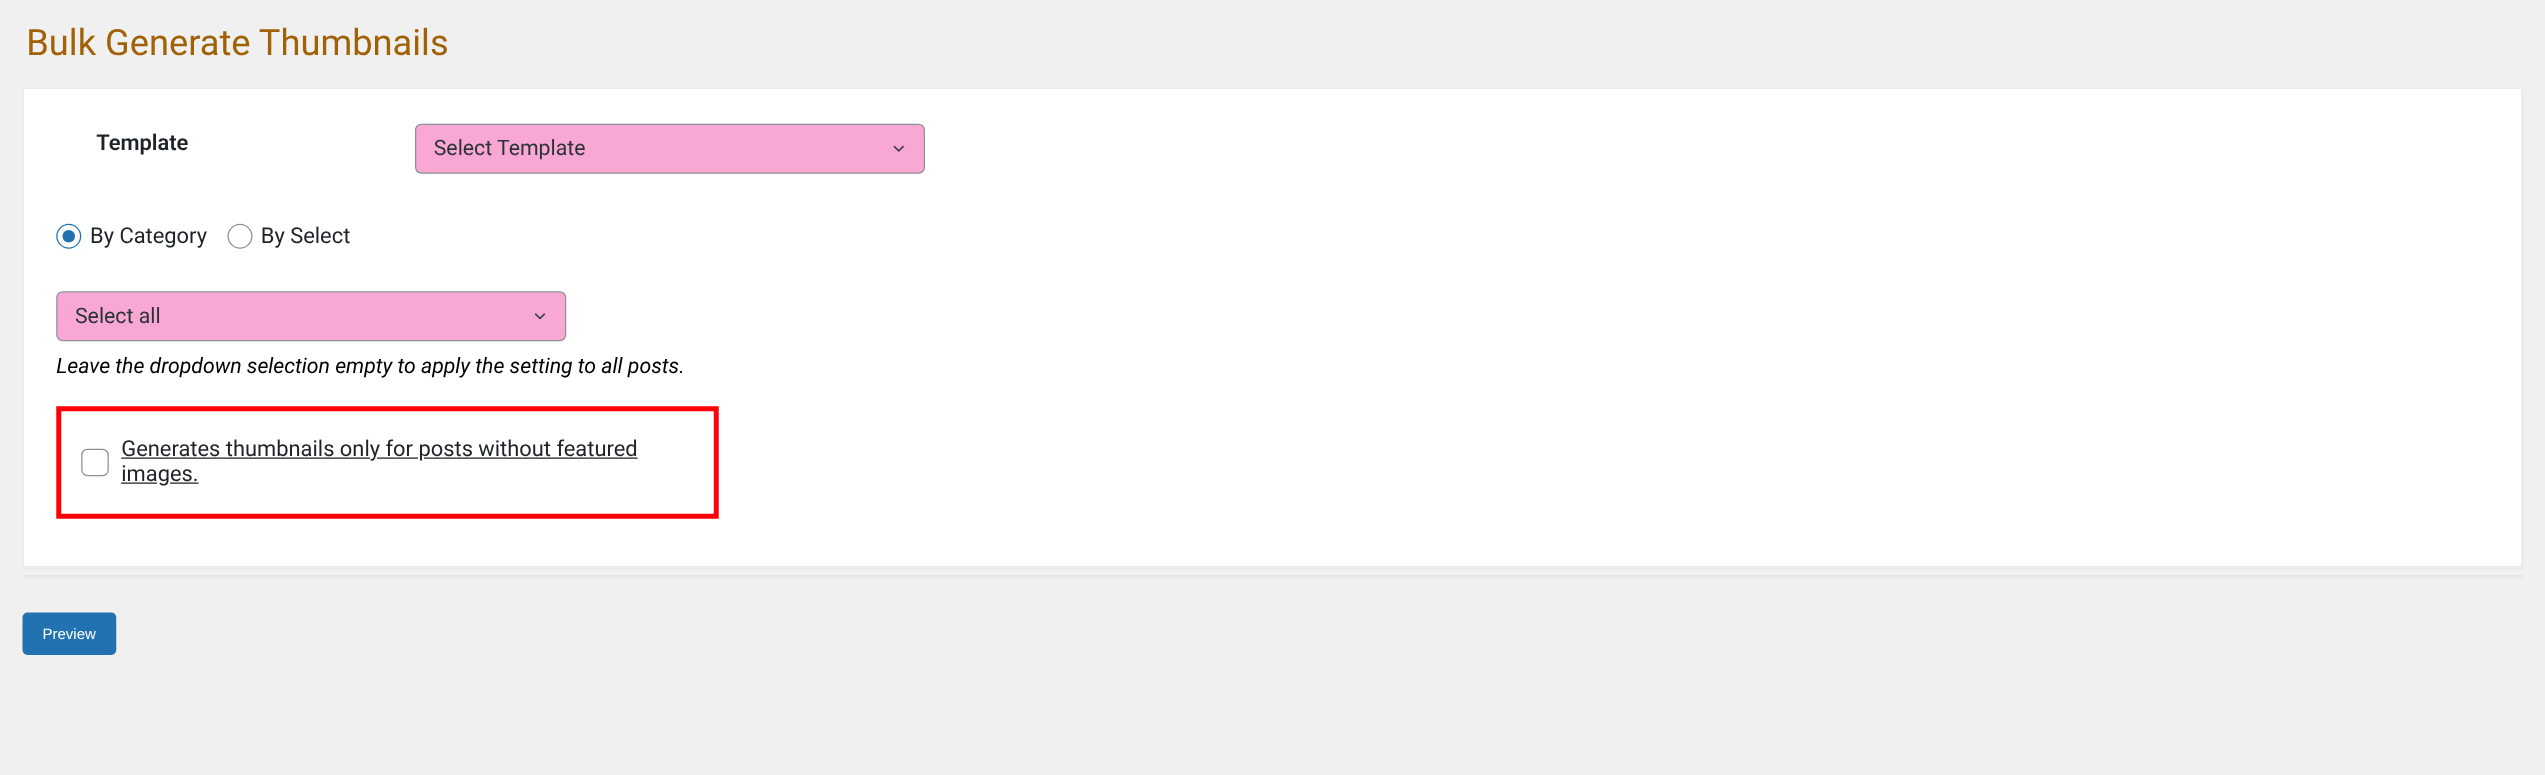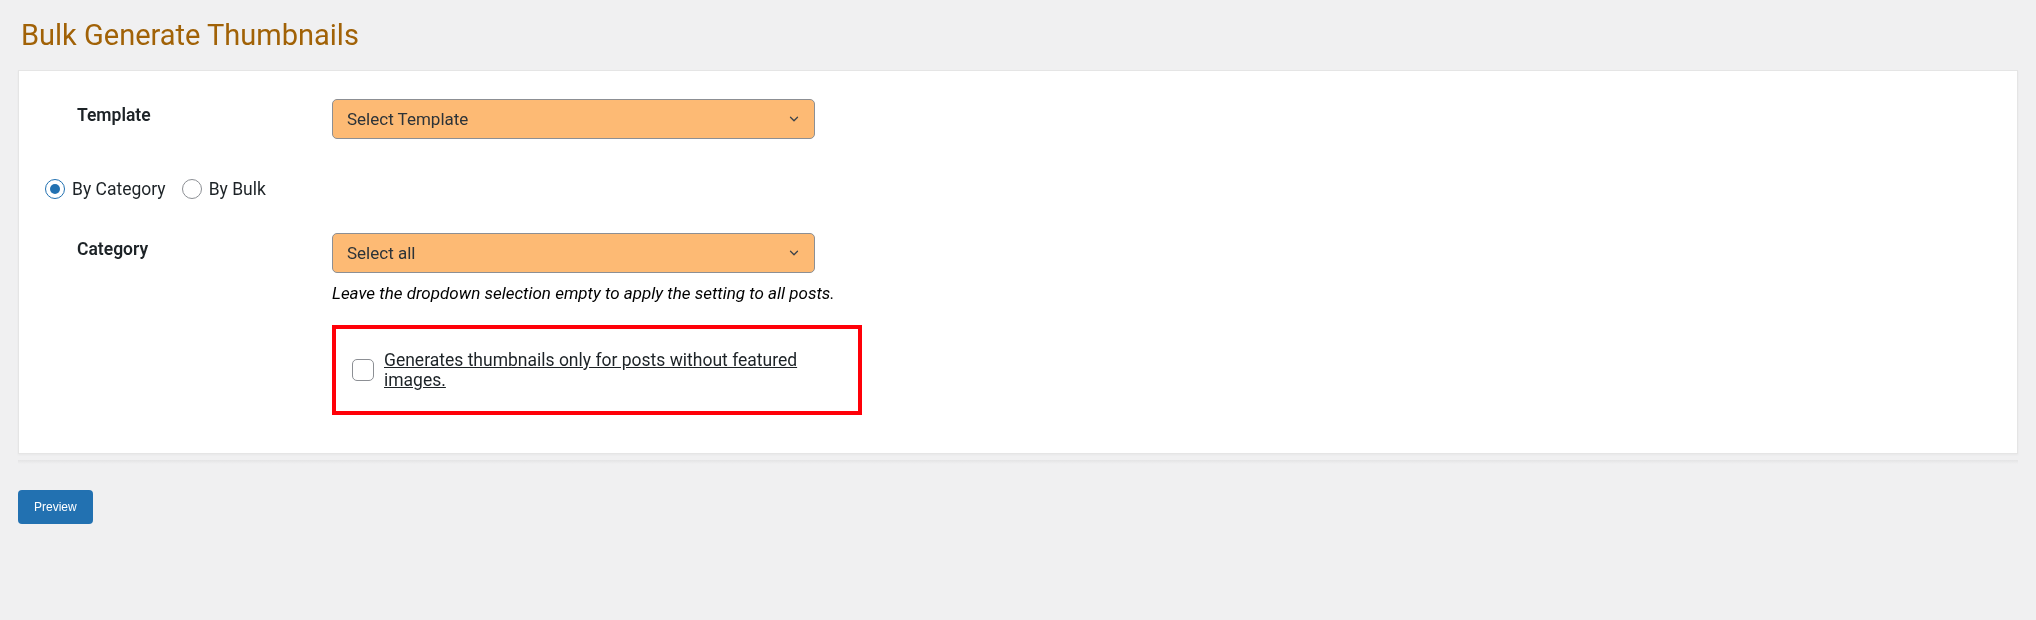"Select Template" .select { background: #fdba74 -> #f9a8d4; width: 483px -> 408px }
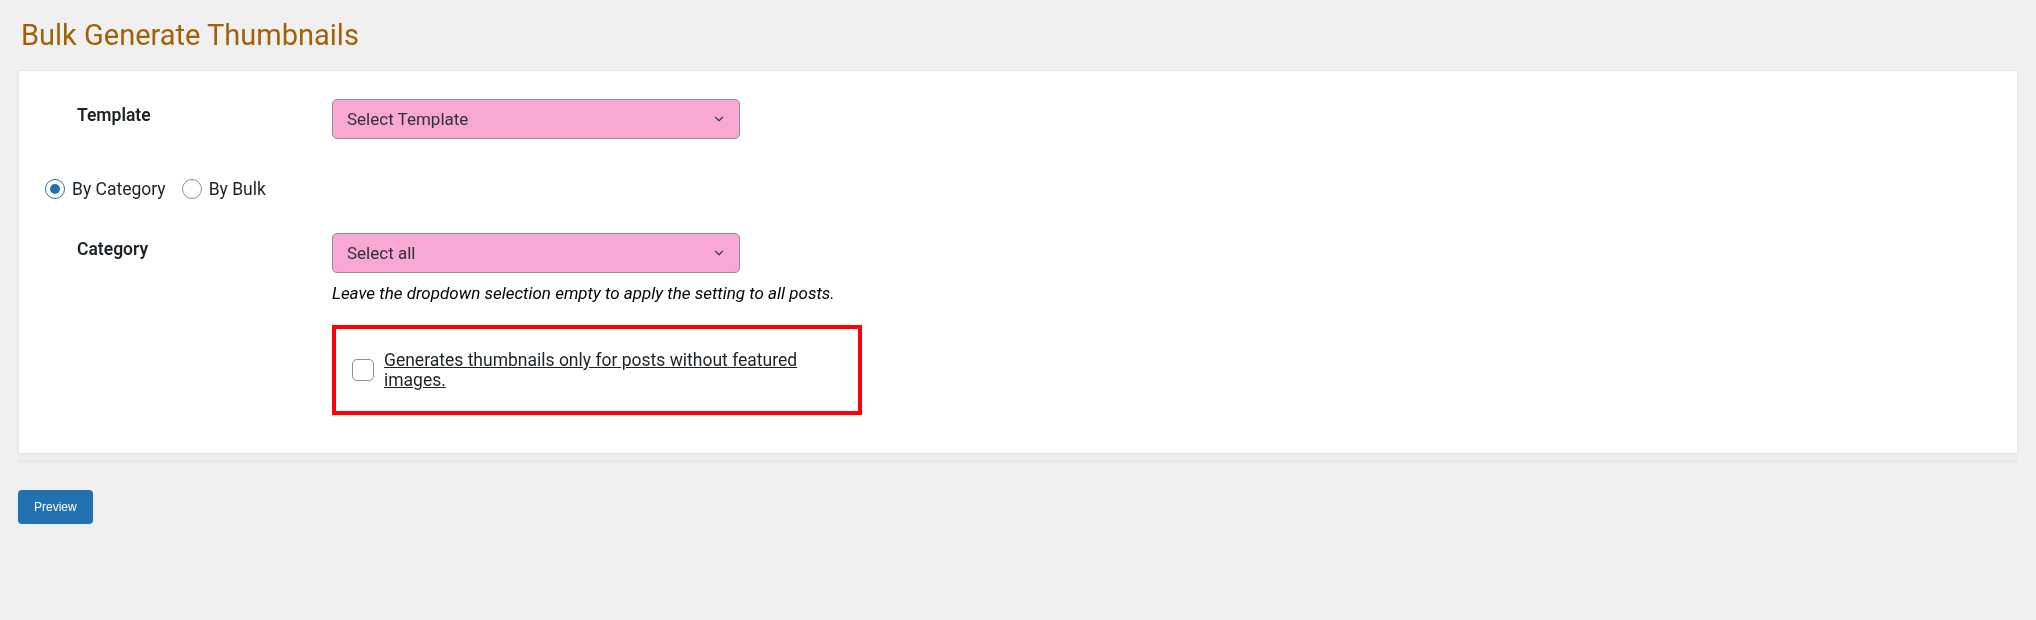"By Bulk" span.radio-label { text: Bulk -> Select }
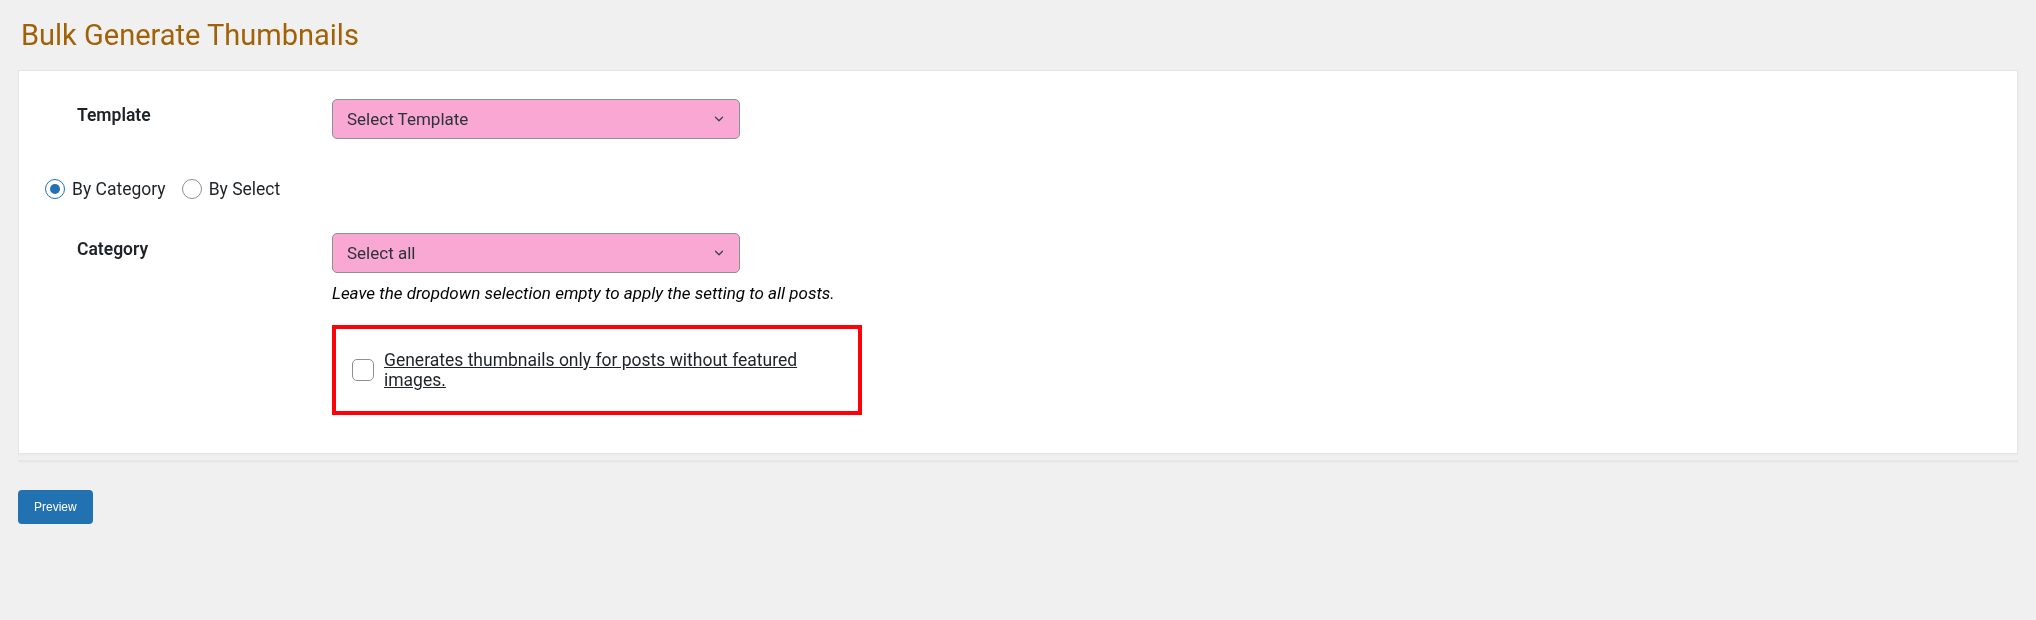"Category" div.label-col { html: <div>Category</div> -> none }
